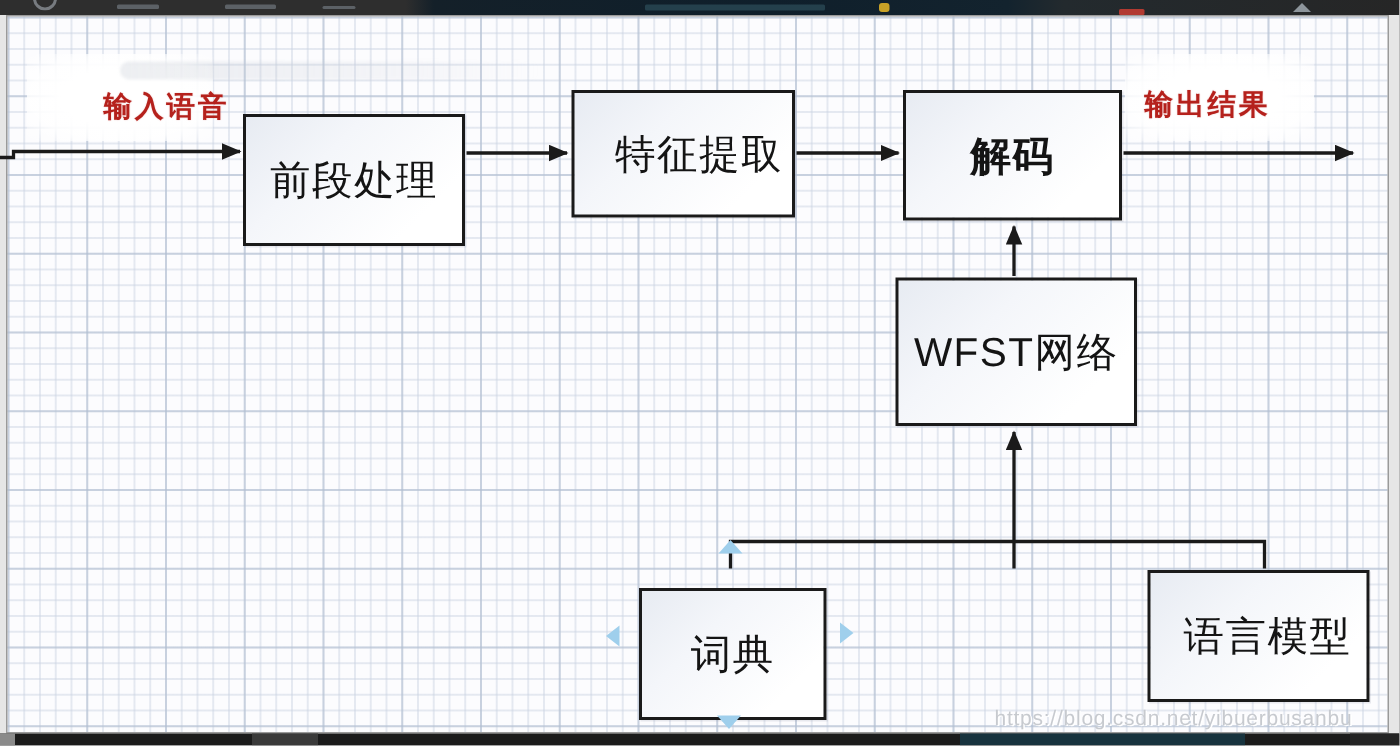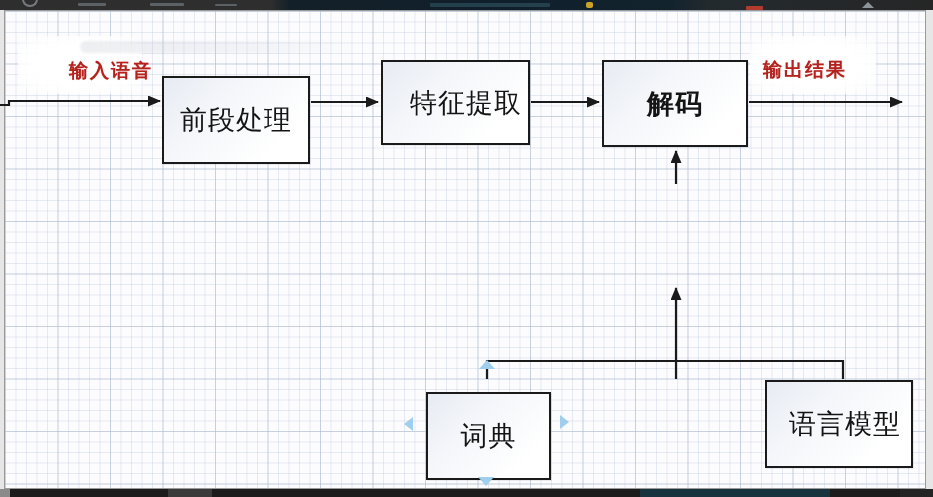"WFST网络" div.node { html: none -> <div> <span>WFST网络</span> </div> }
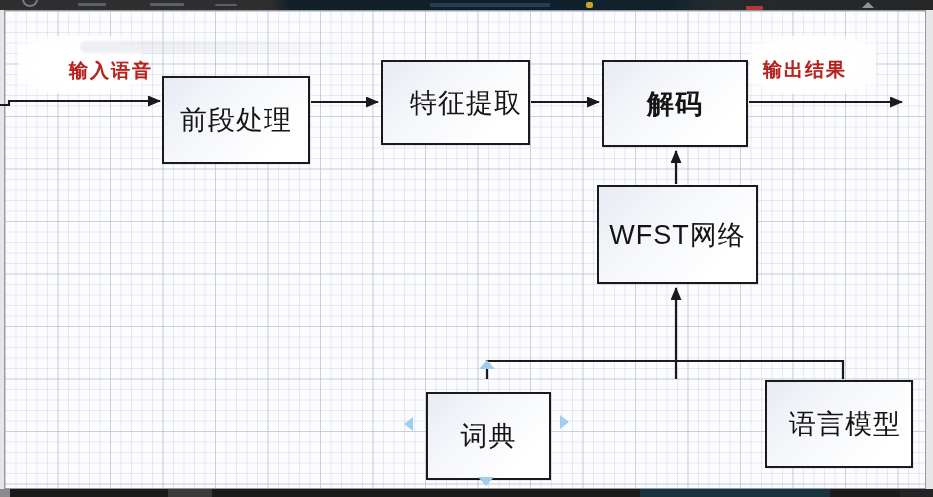"https://blog.csdn.net/yibuerbusanbu" div.watermark { html: none -> <div>https://blog.csdn.net/yibuerbusanbu</div> }
